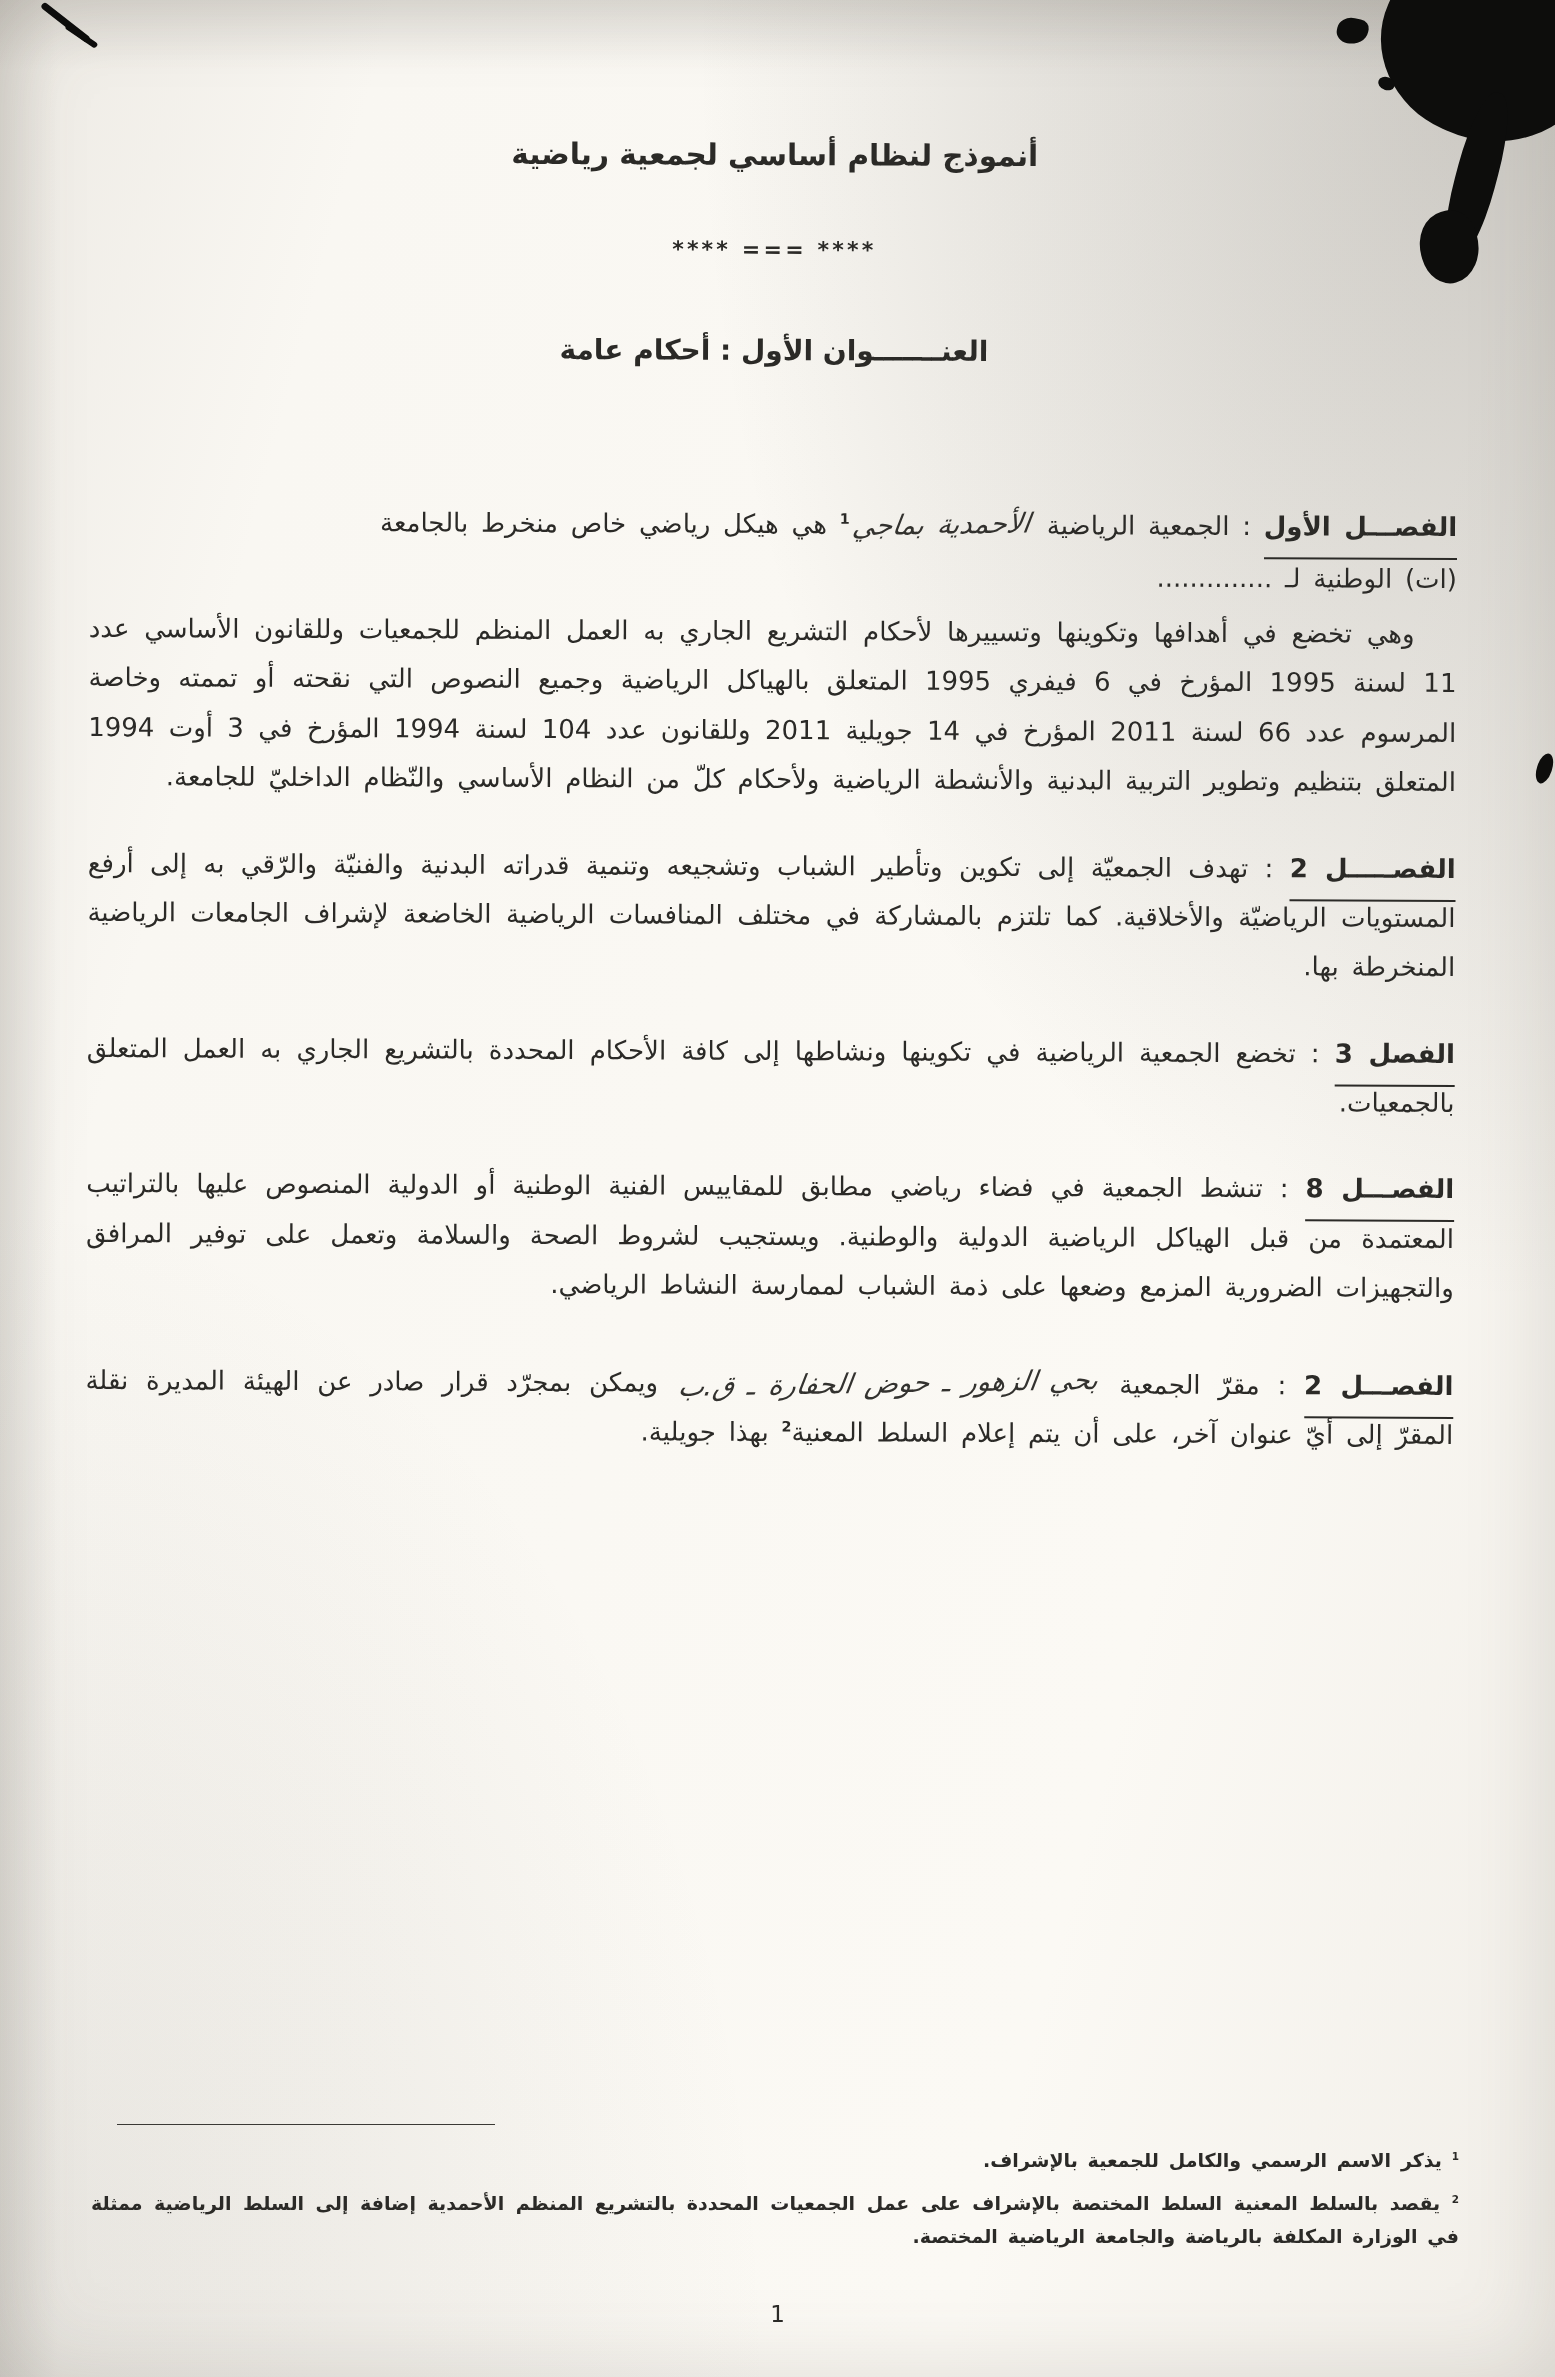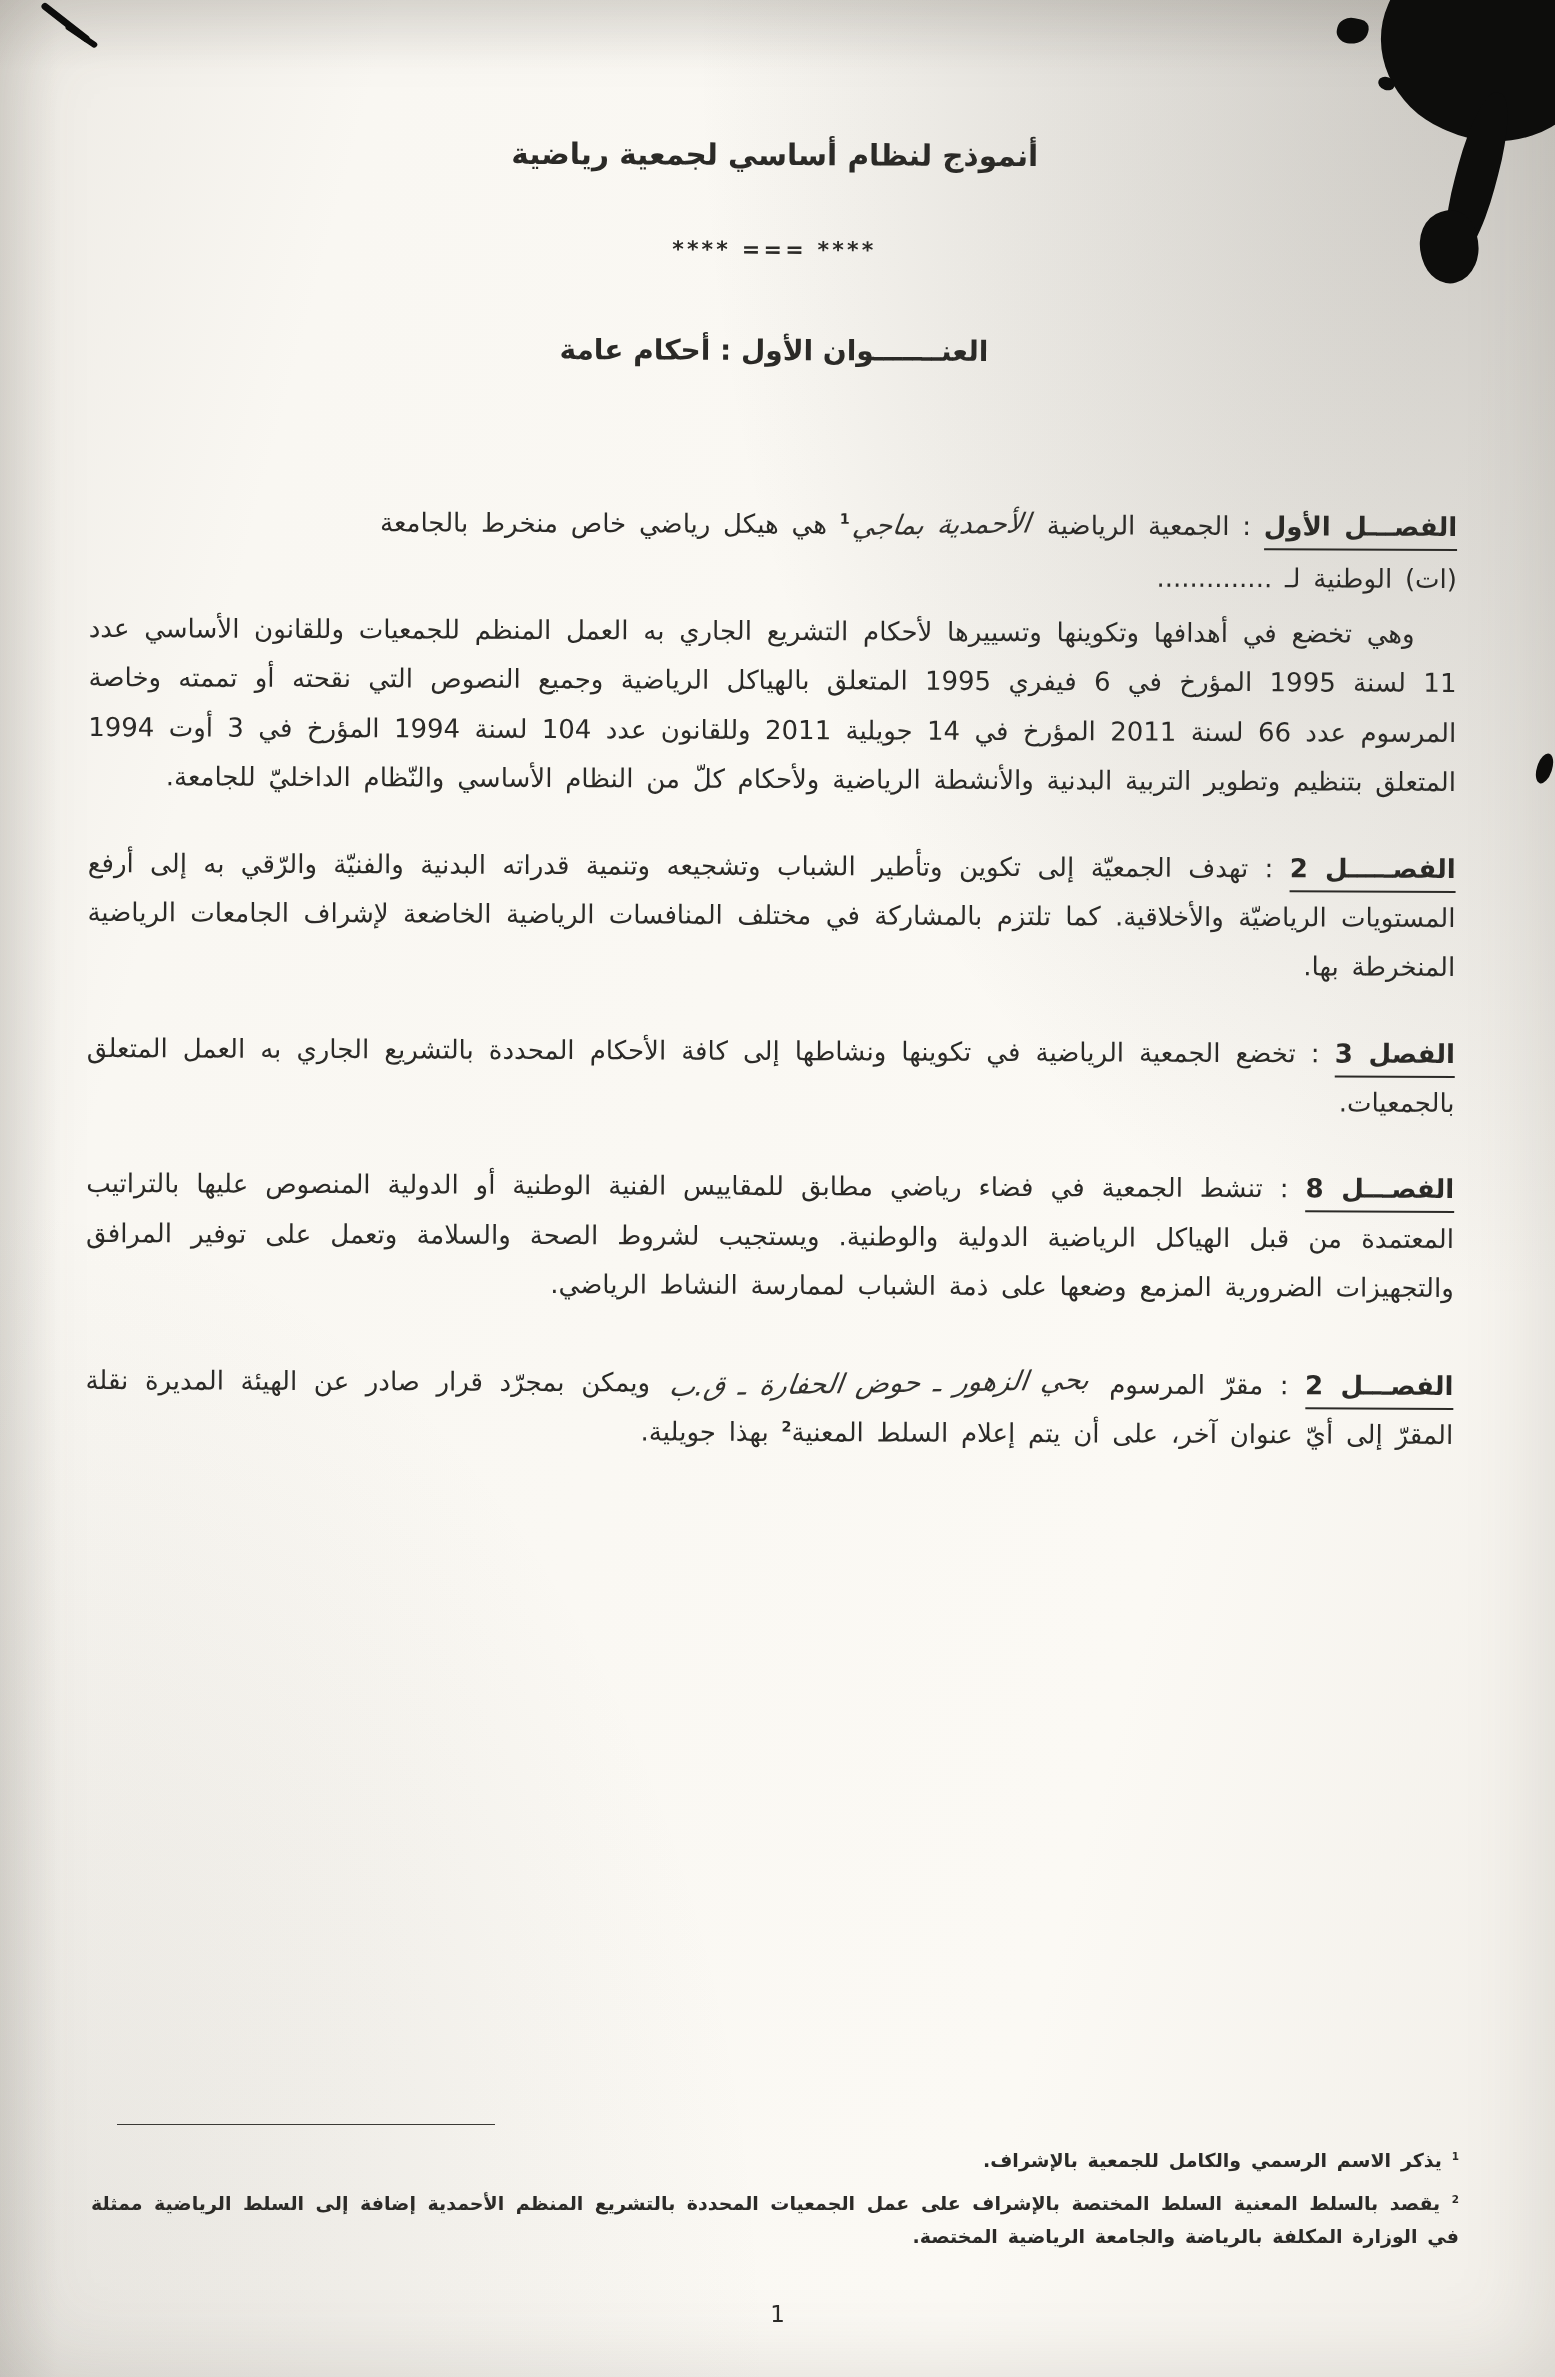"الفصـــل الأول" .ch-label { padding-bottom: 7px -> 16px }
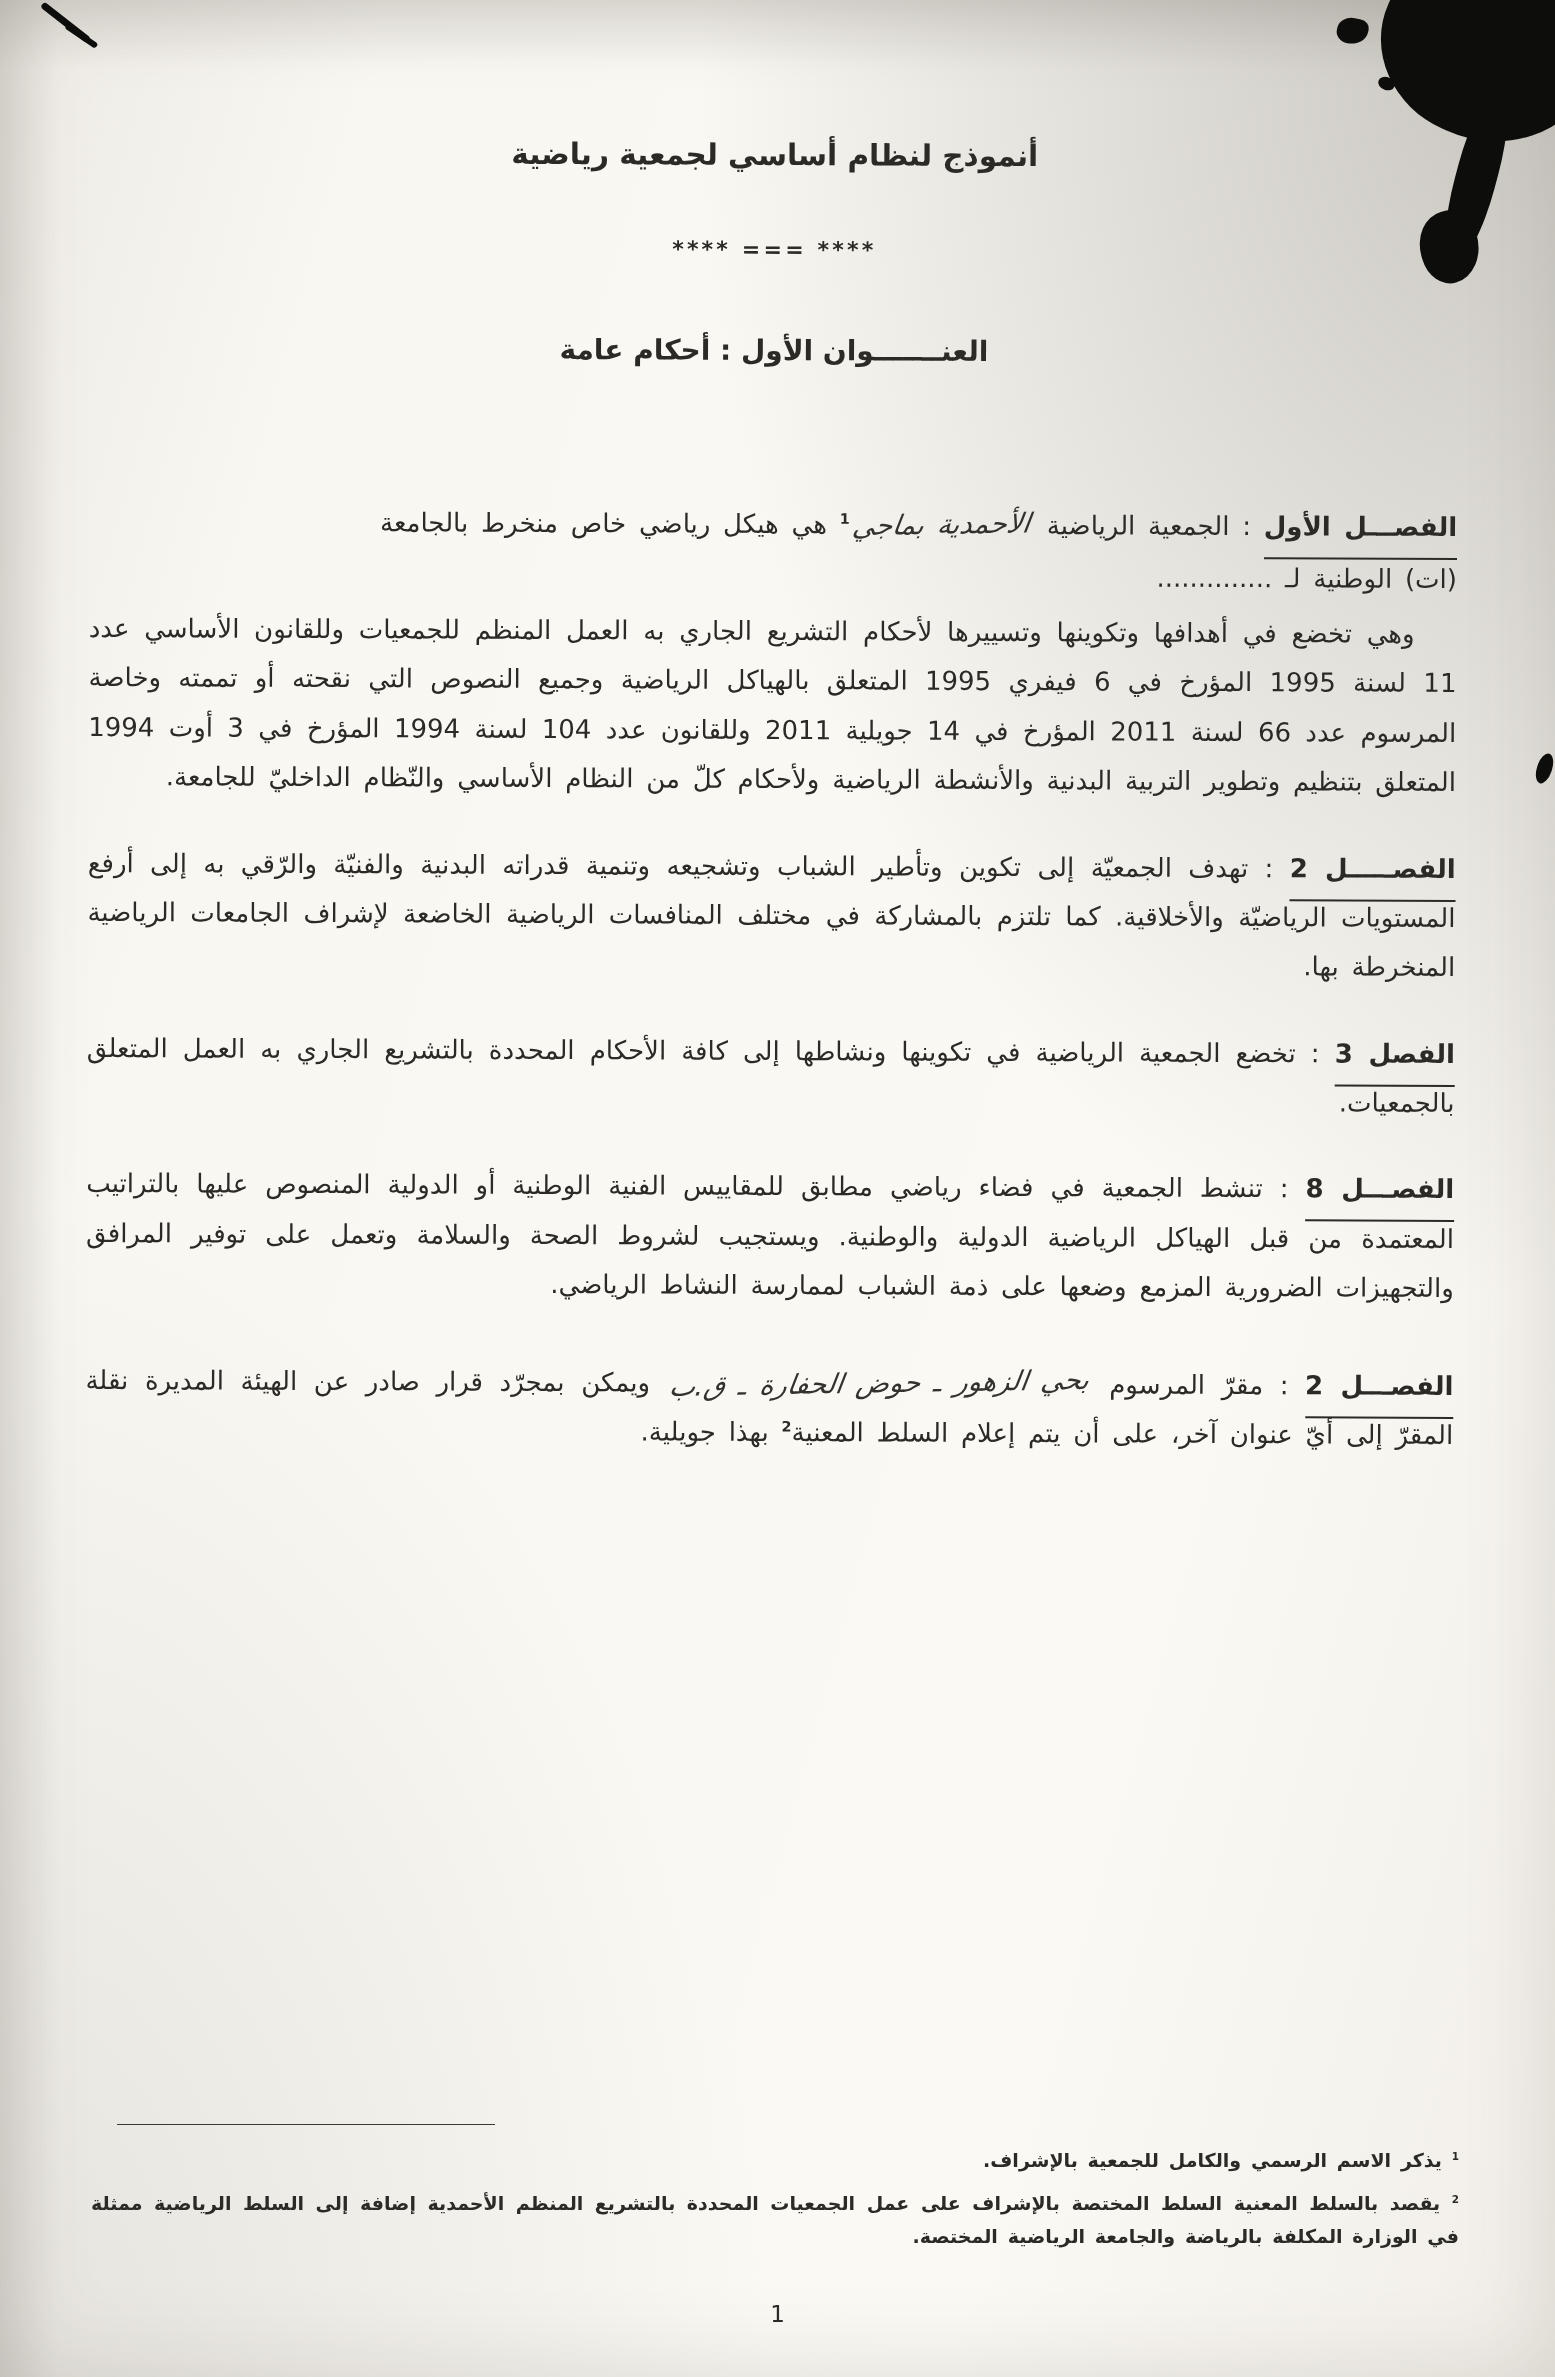"مقرّ المرسوم" span { text: المرسوم -> الجمعية }
